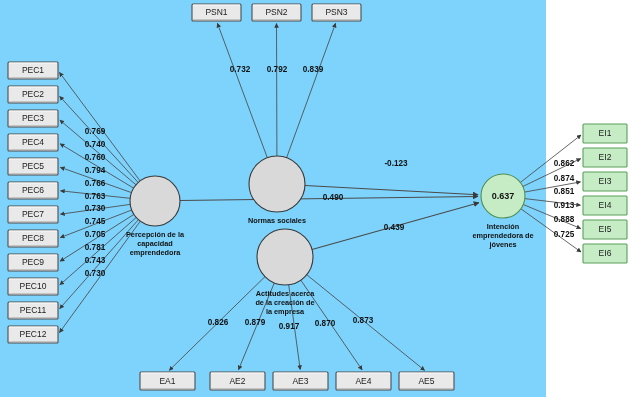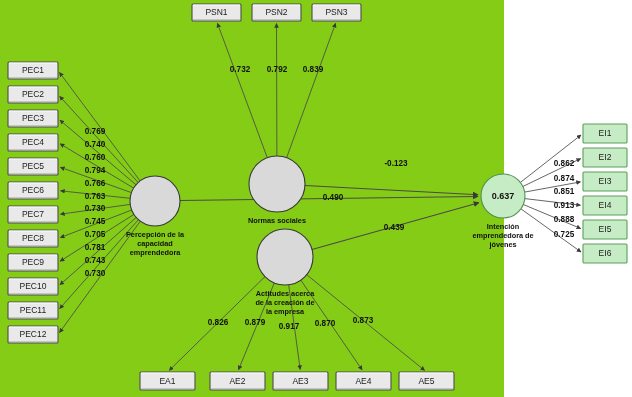"PSN1" #diagram-root { background: #84cc16 -> #7dd3fc; padding-left: none -> 42px }
